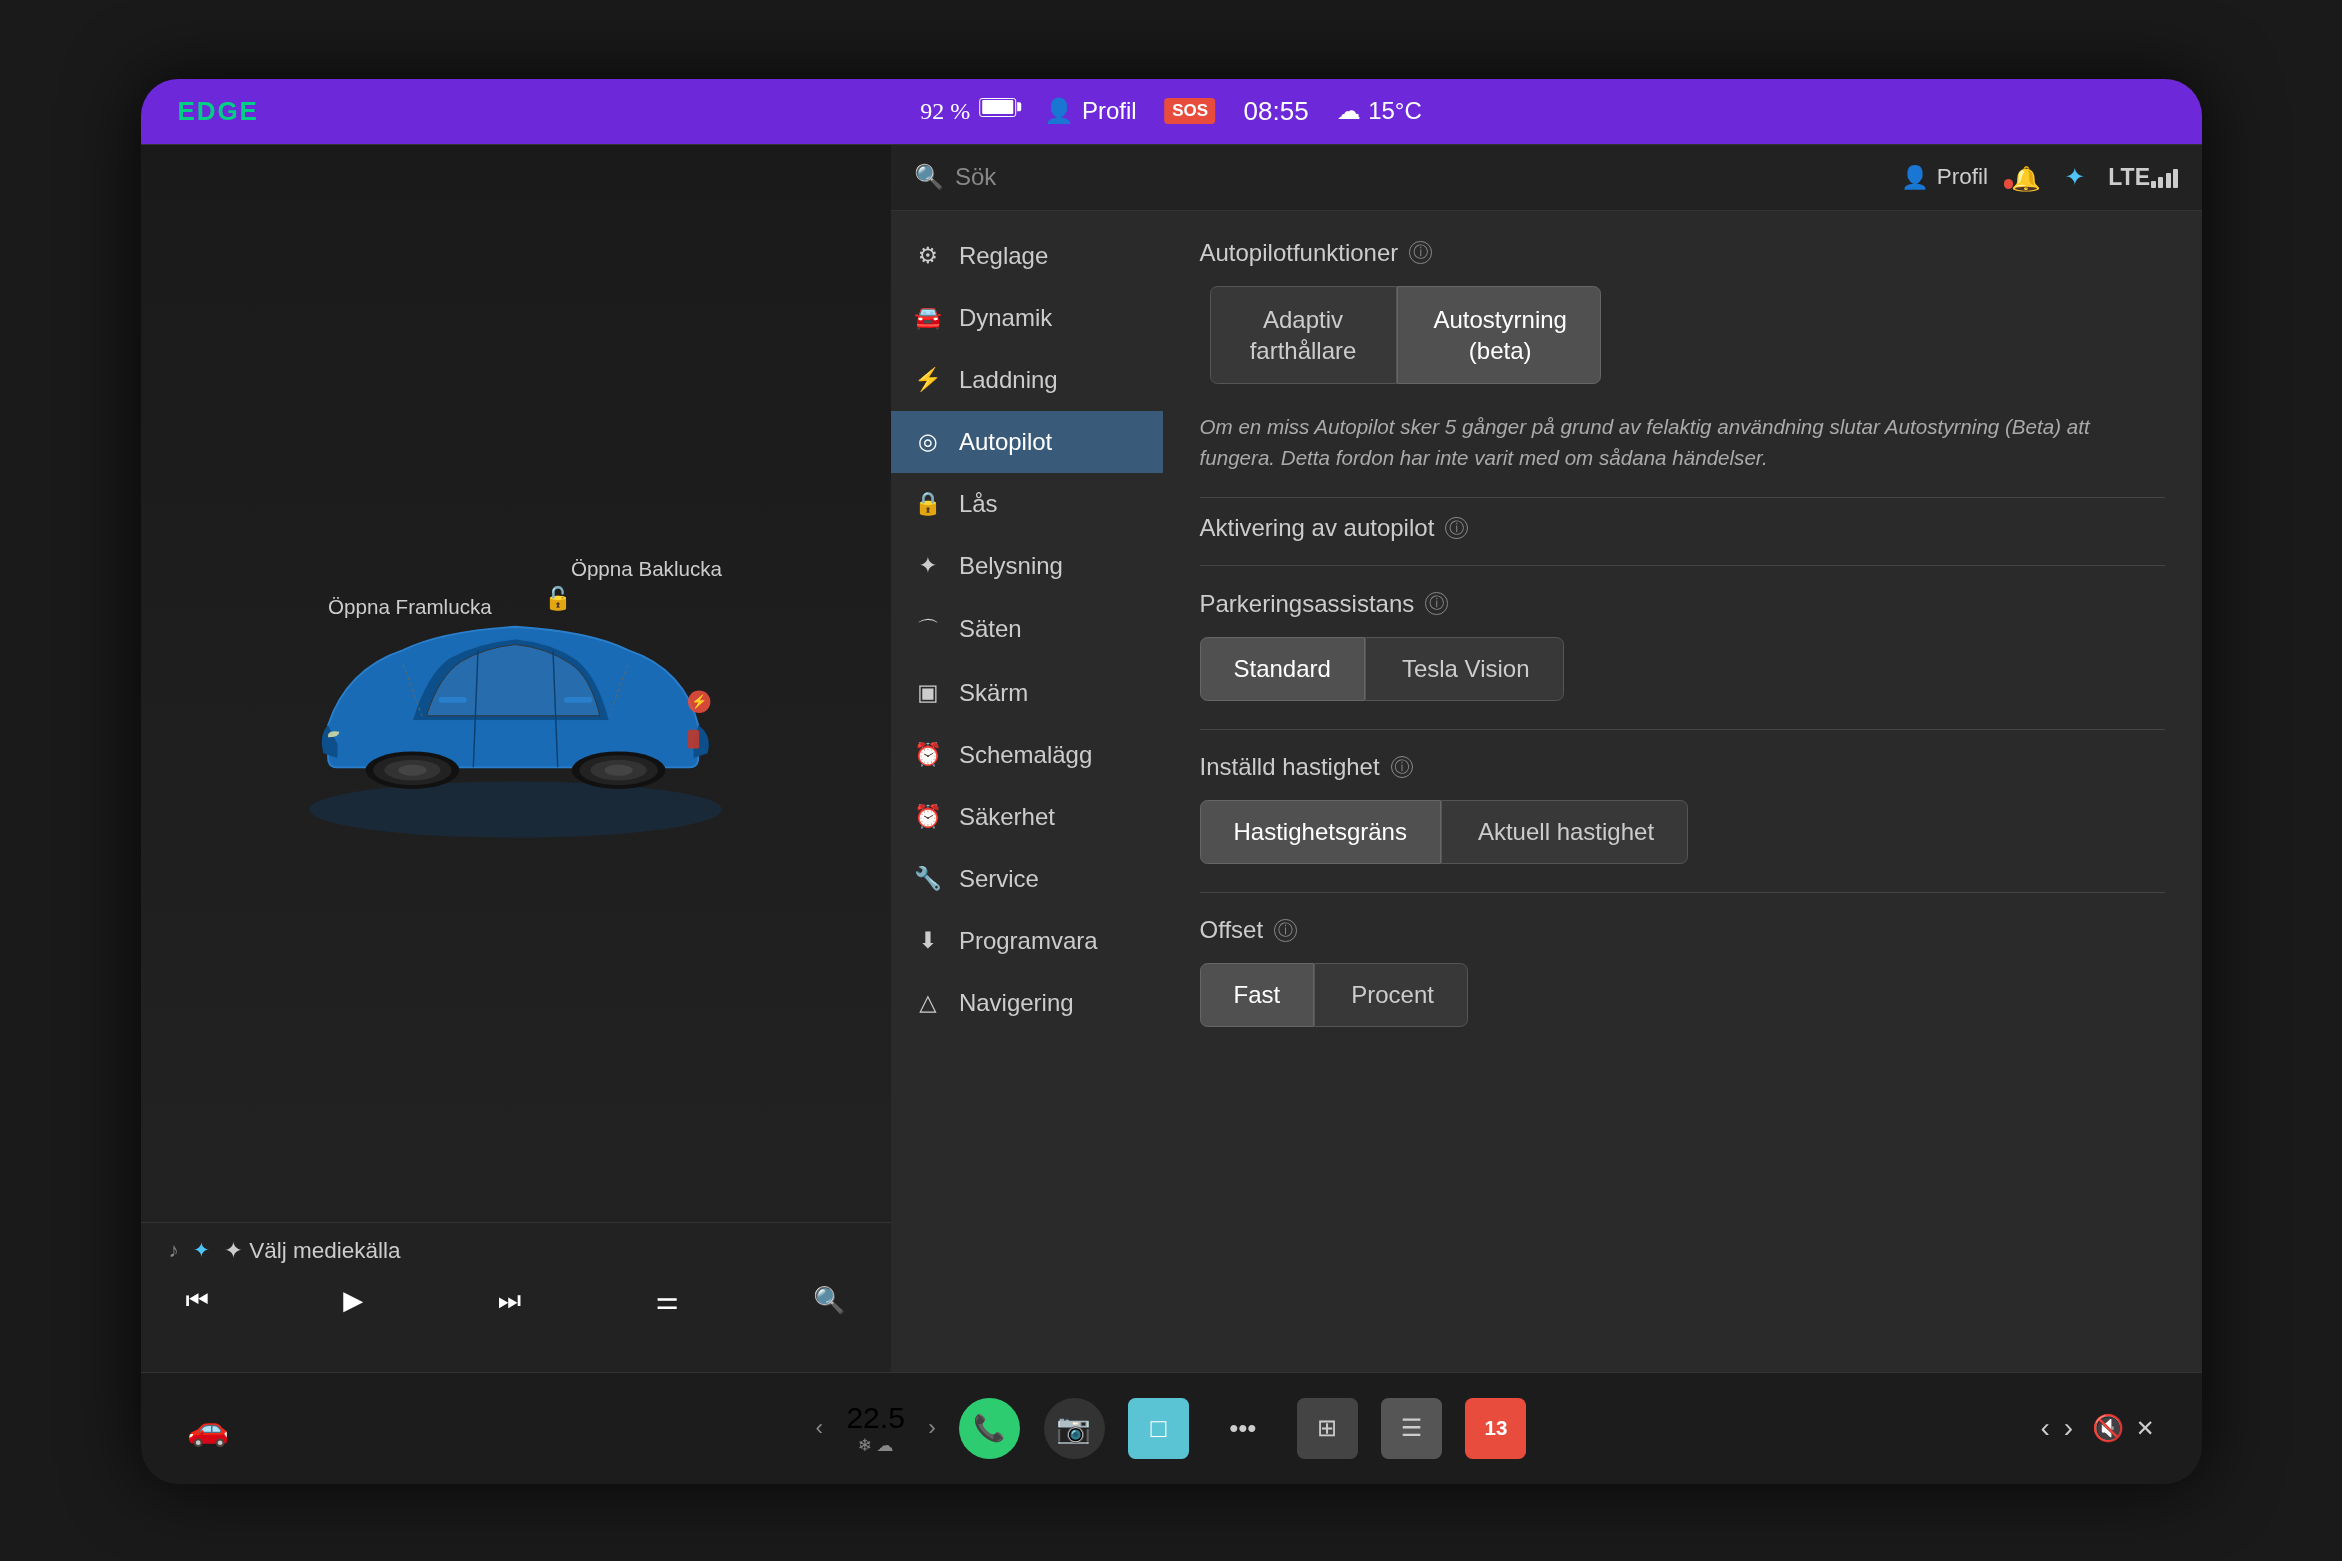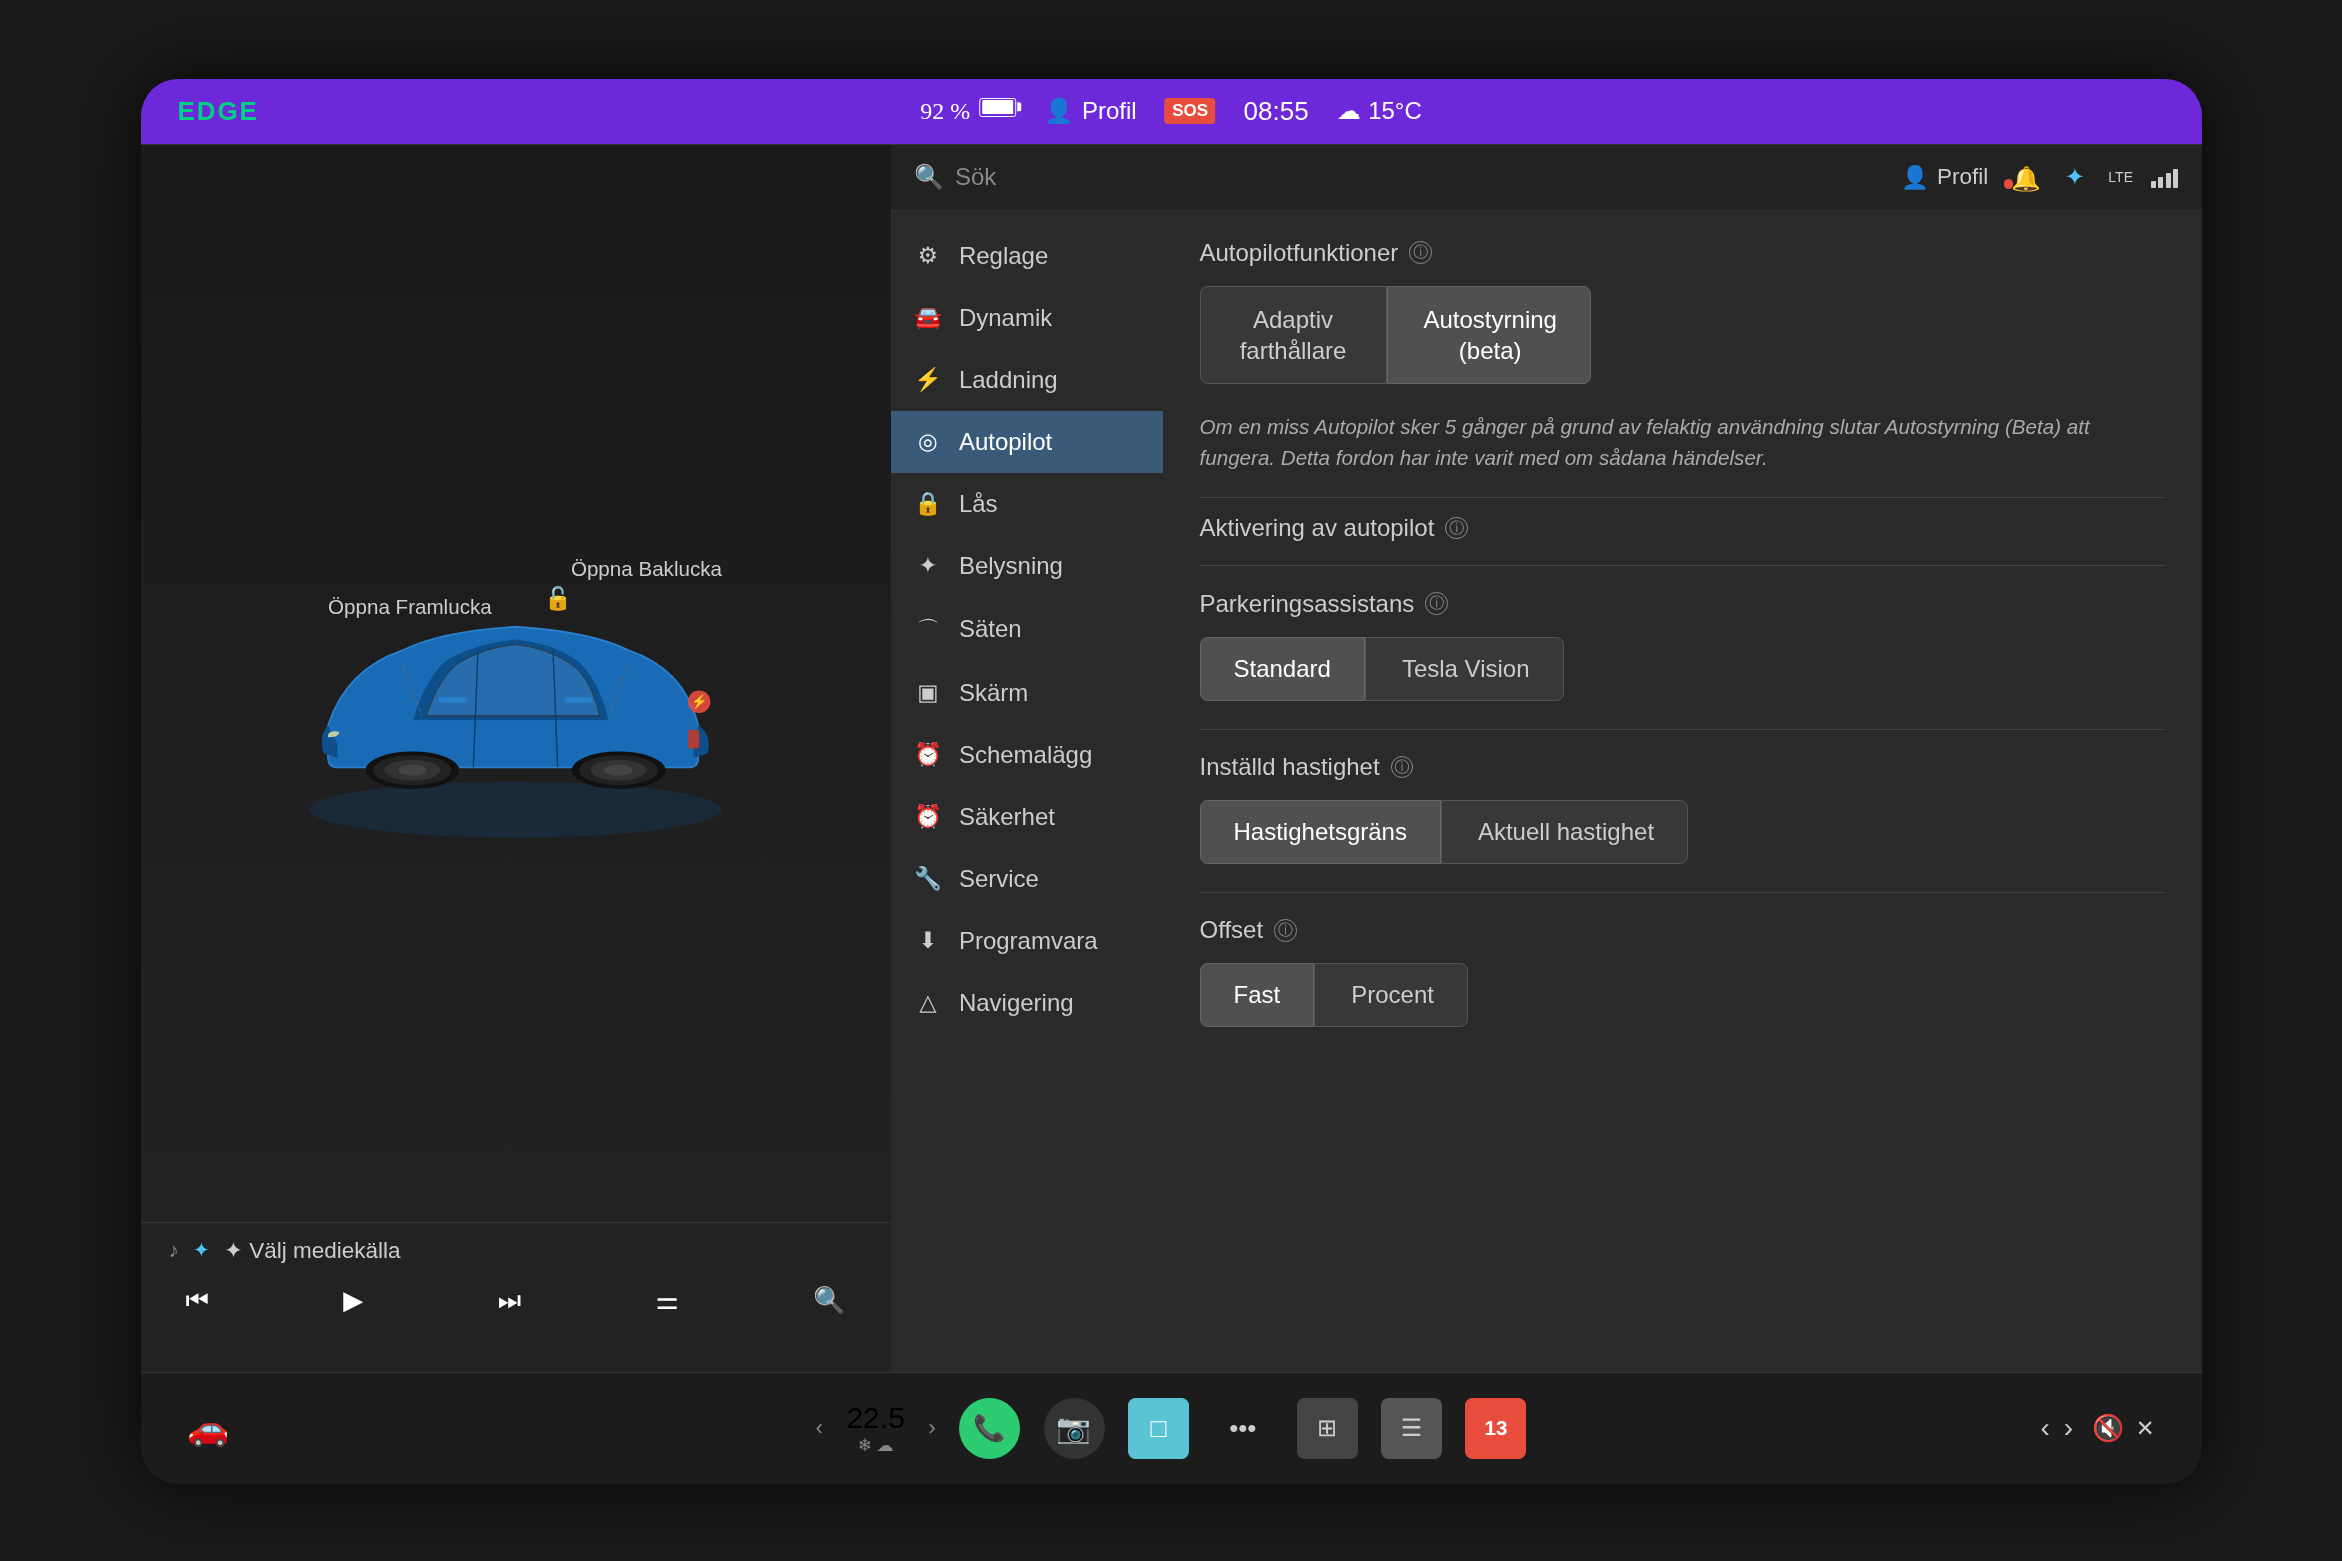"LTE" span { font-size: 14px -> 23px; font-weight: normal -> bold; margin-right: 18px -> 1px }
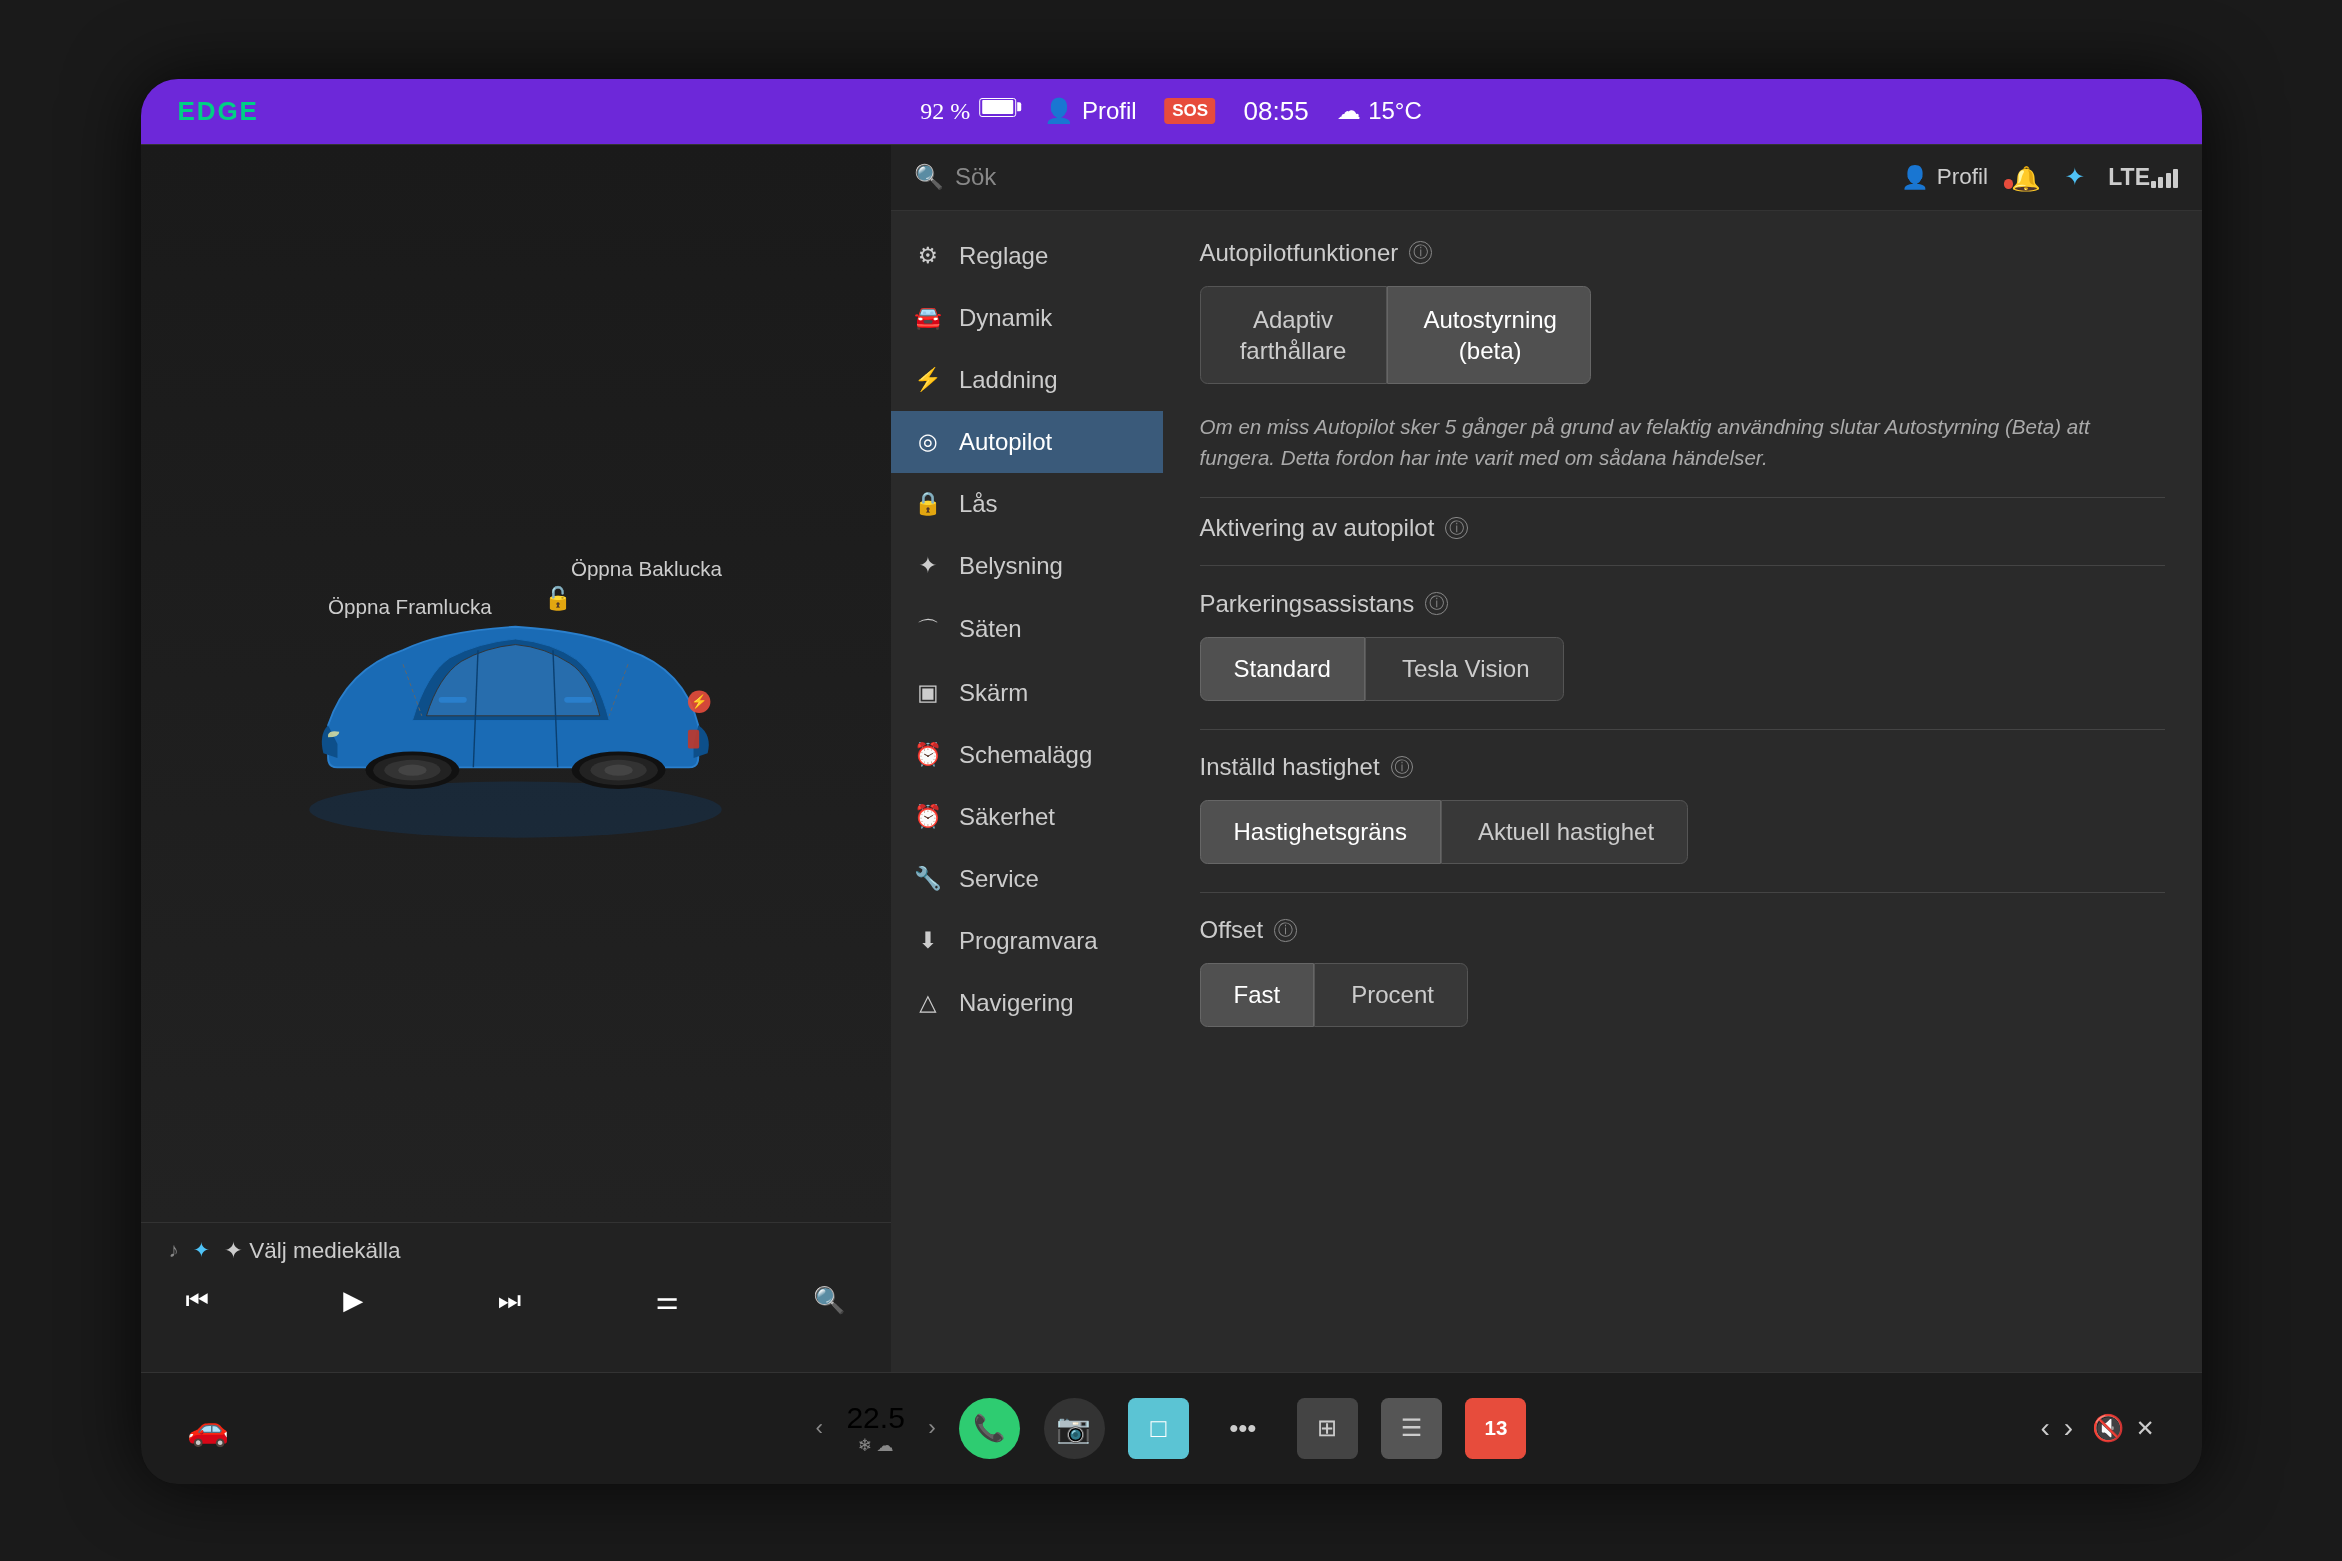"Adaptiv" button.btn { margin-left: none -> 10px }
